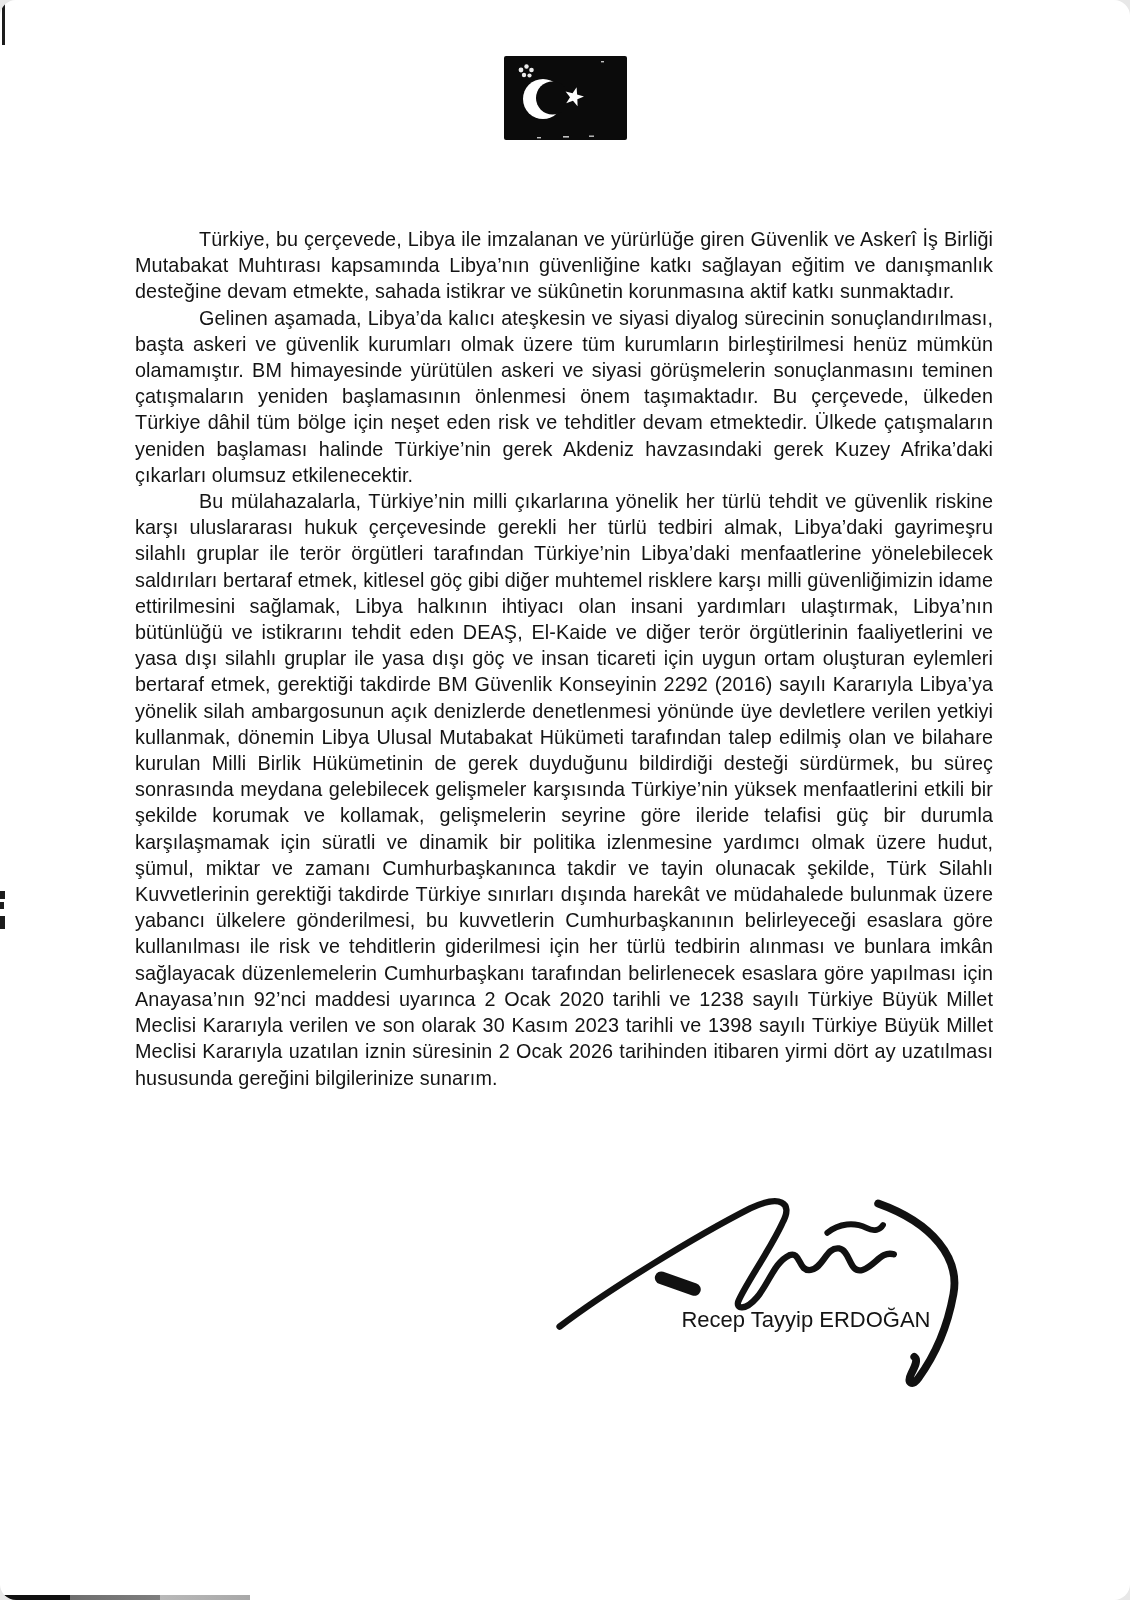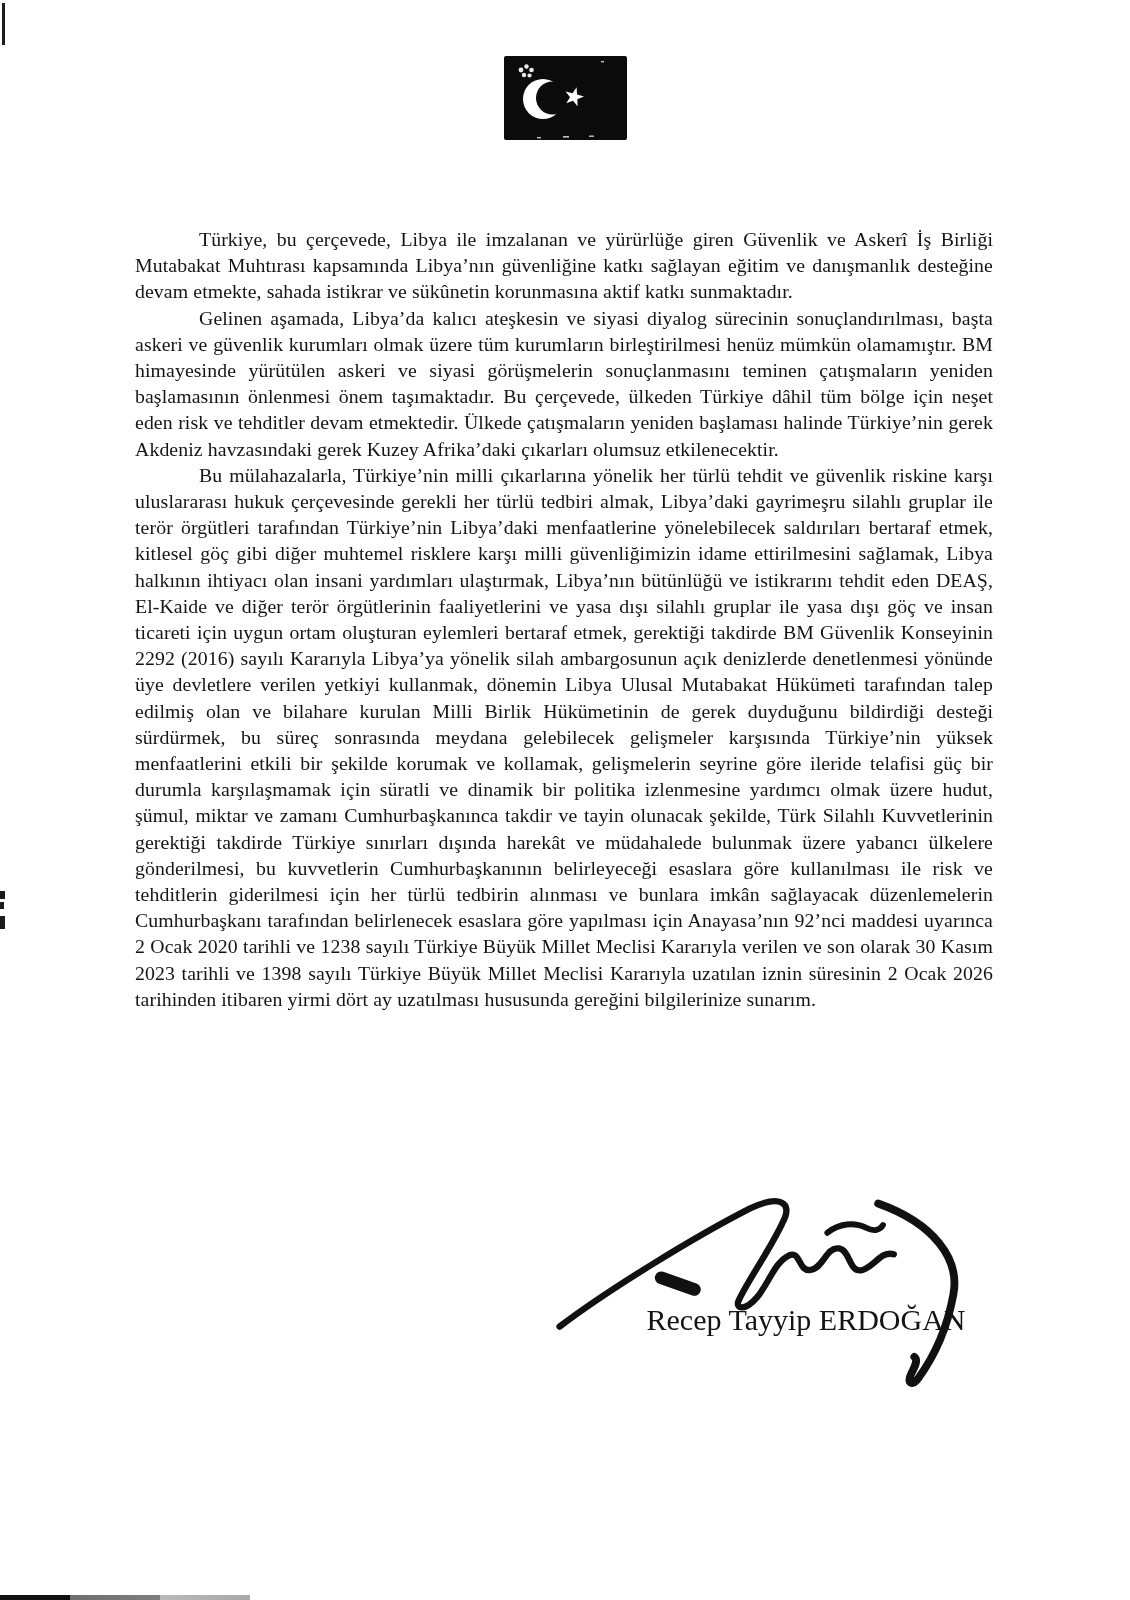"Türkiye, bu çerçevede, Libya ile" .page { border-radius: none -> 16px; font-family: Liberation Serif, serif -> Liberation Sans, sans-serif }
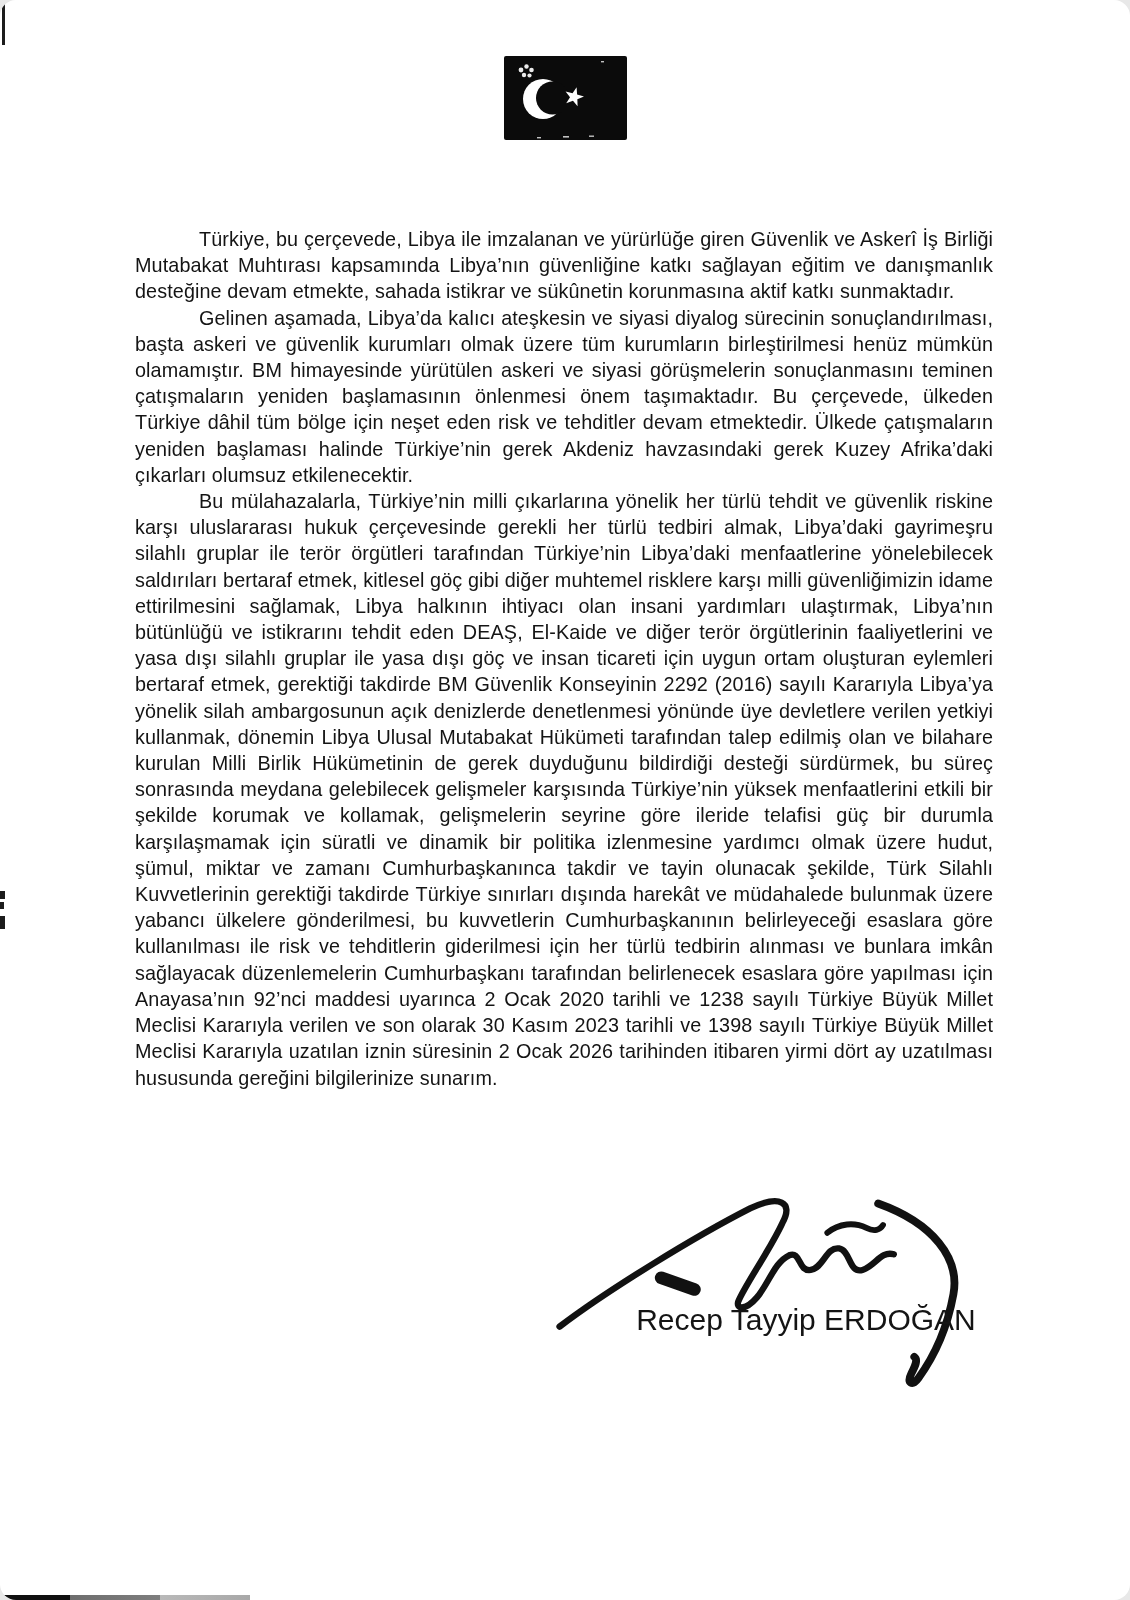"Recep Tayyip ERDOĞAN" .signature-text { font-size: 30px -> 22px }
